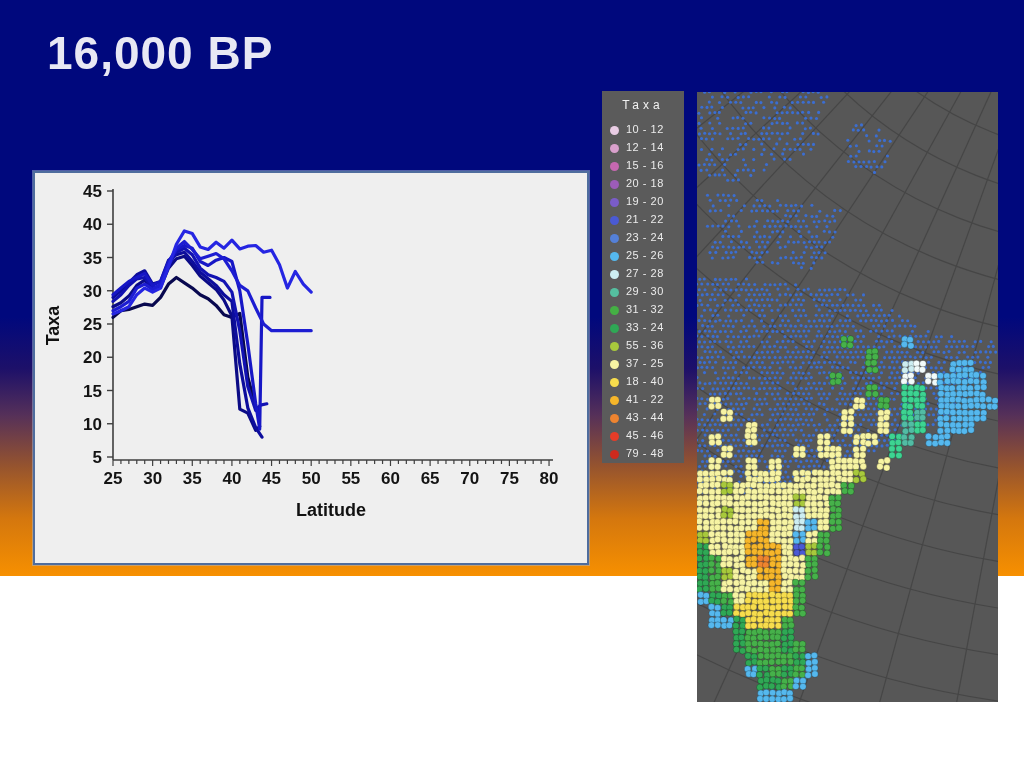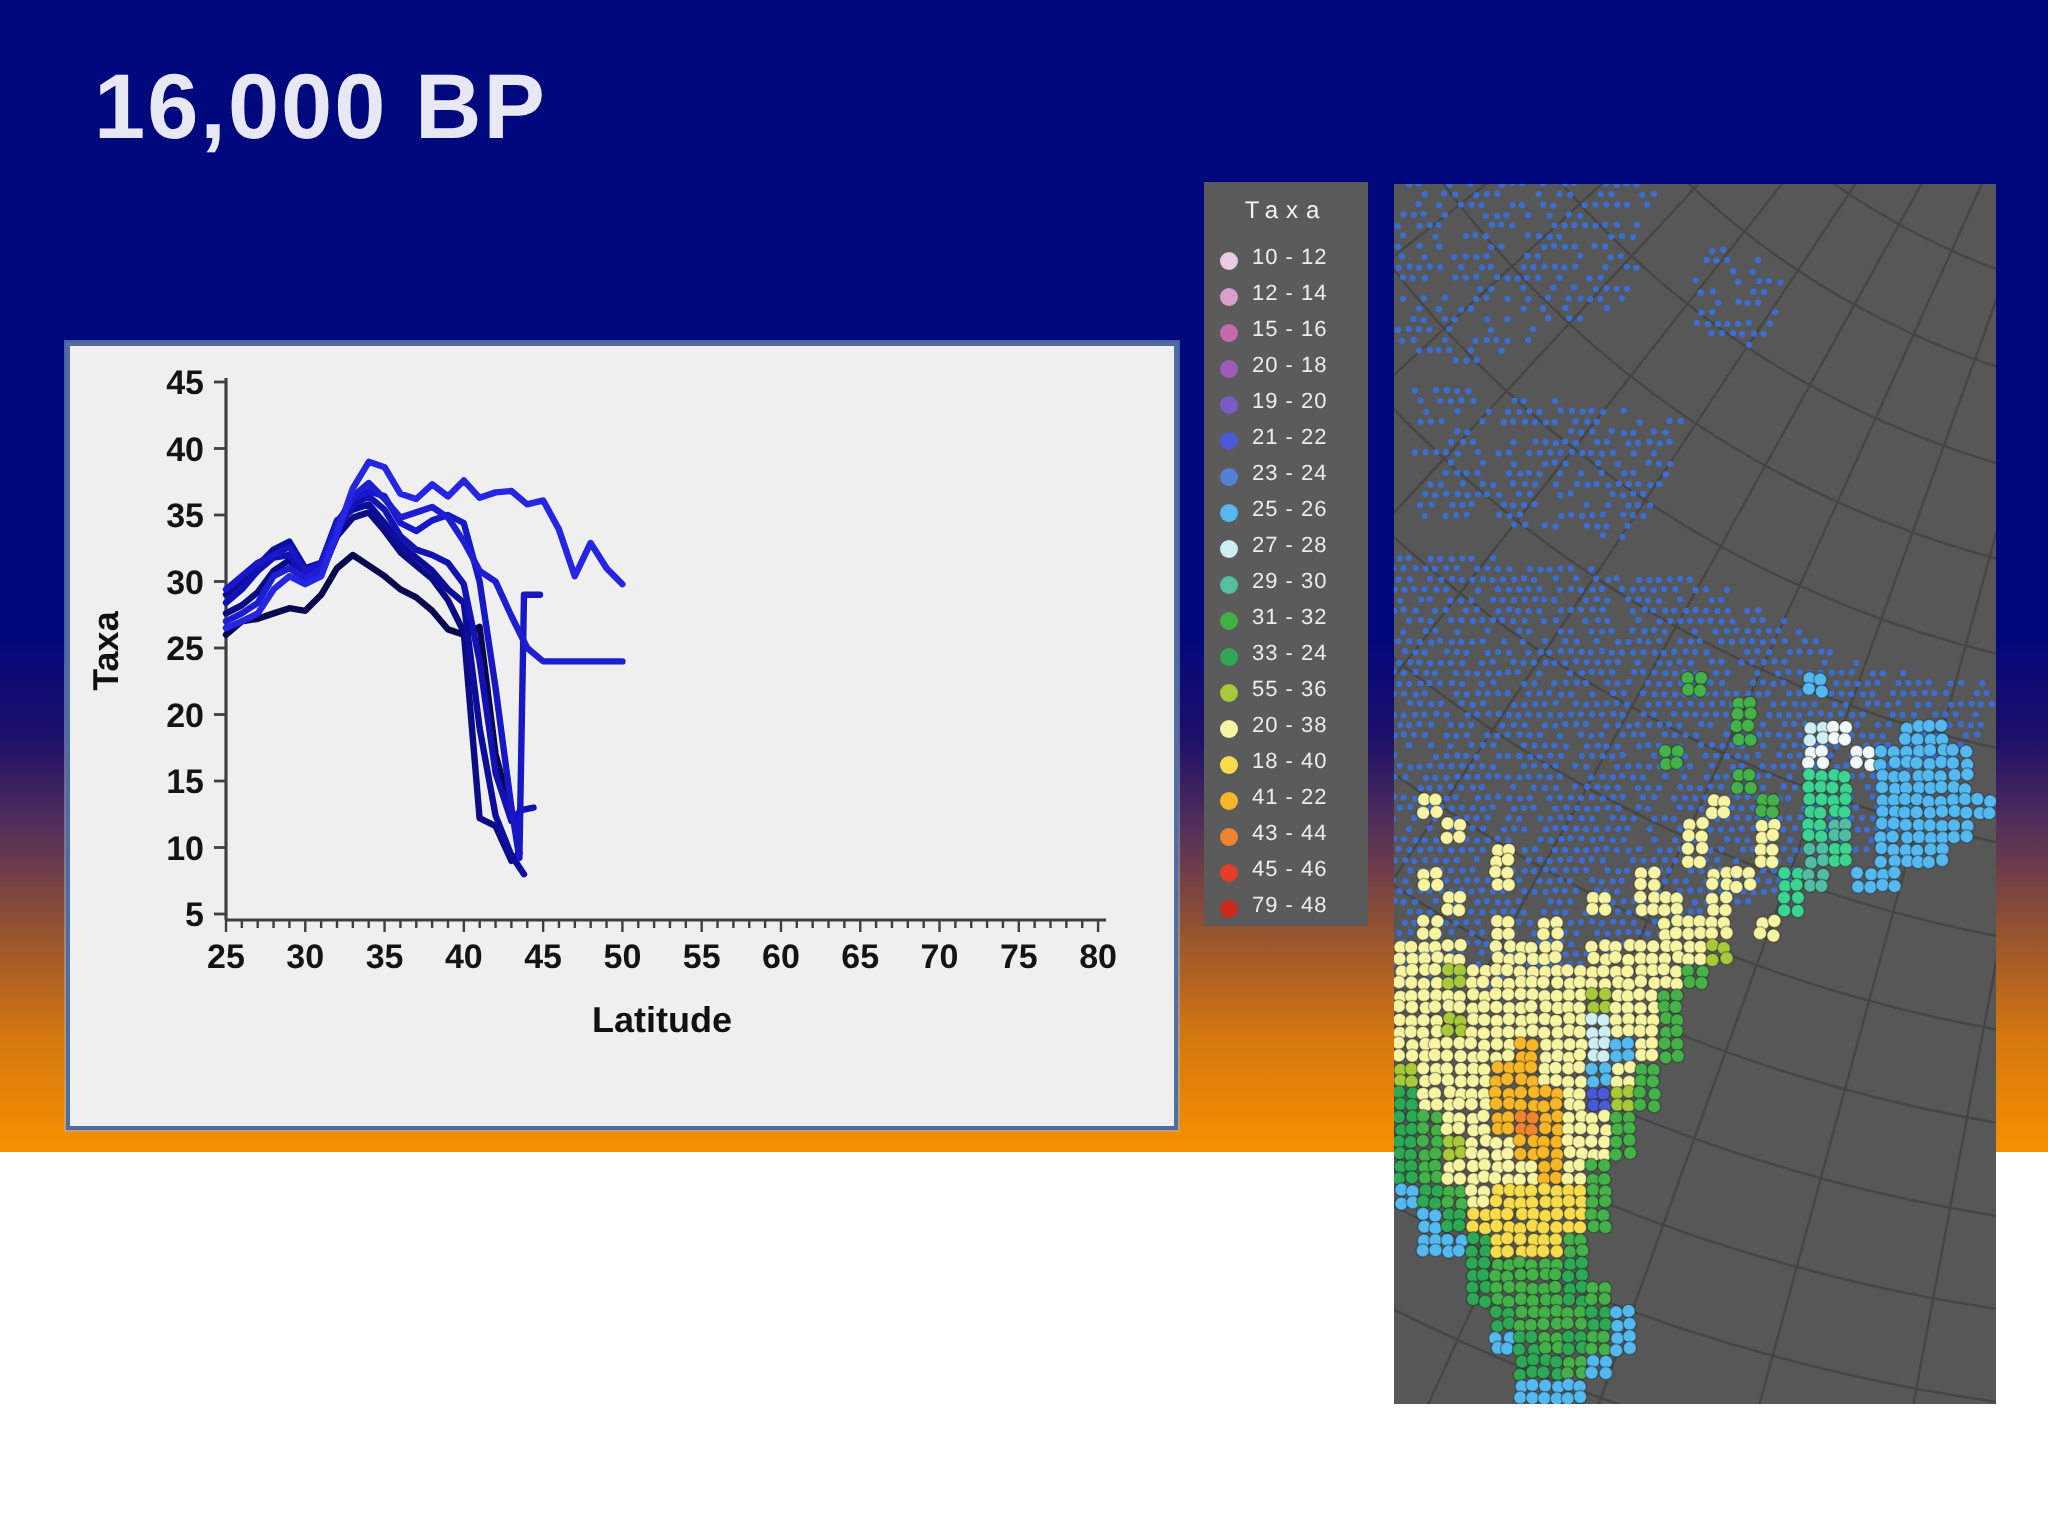"20 - 38" span.legend-label { text: 20 - 38 -> 37 - 25 }
